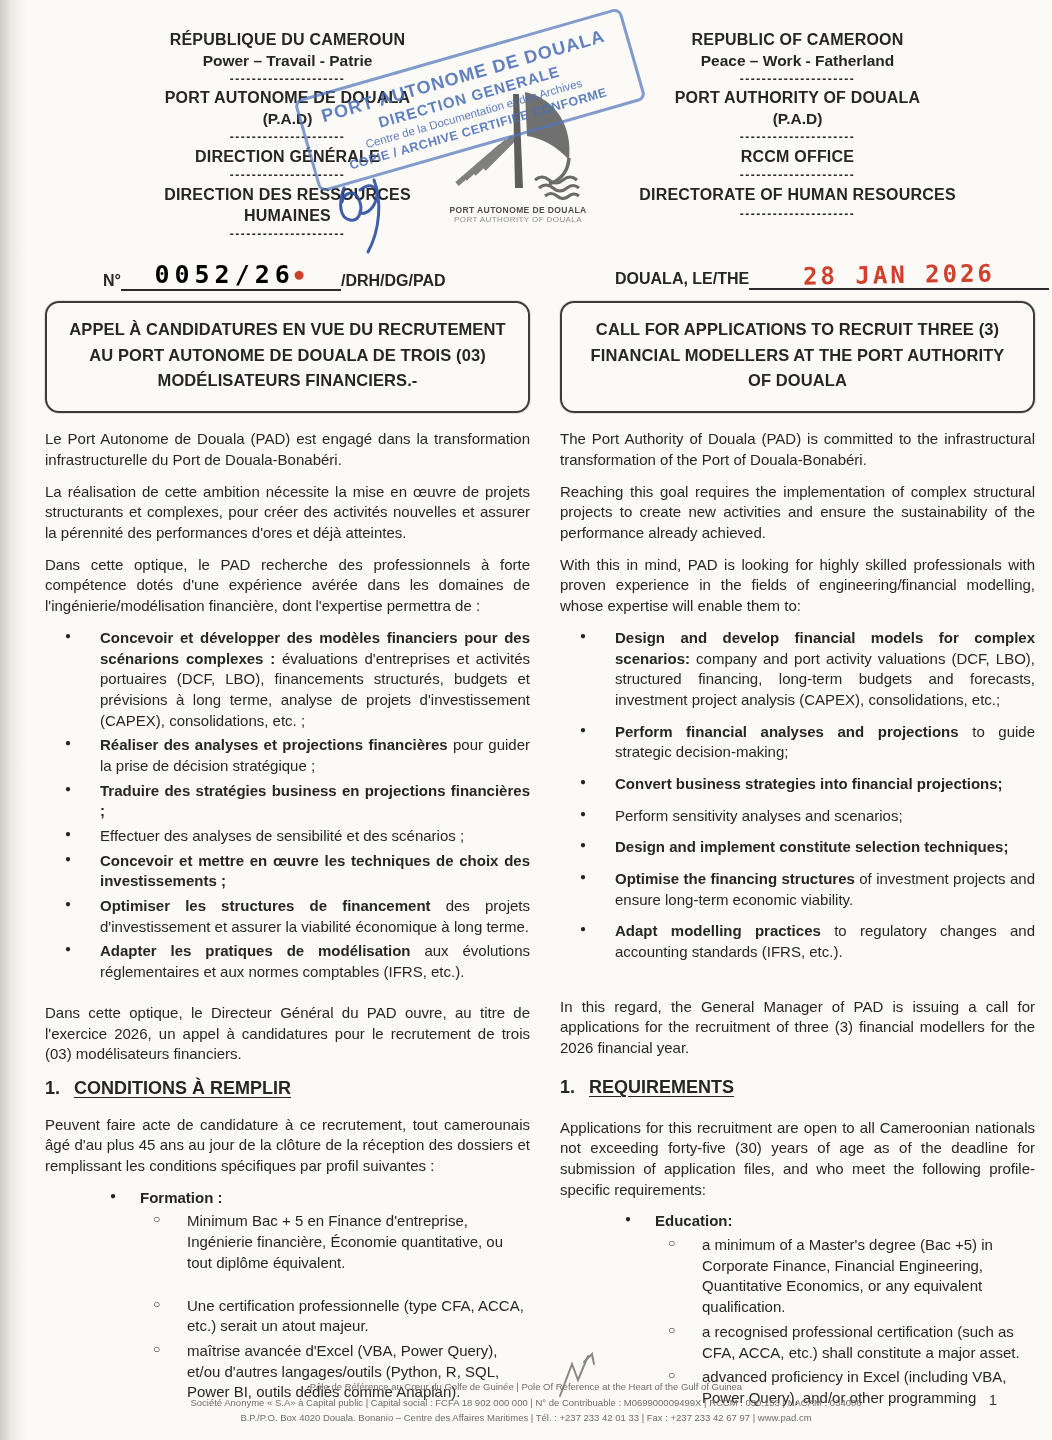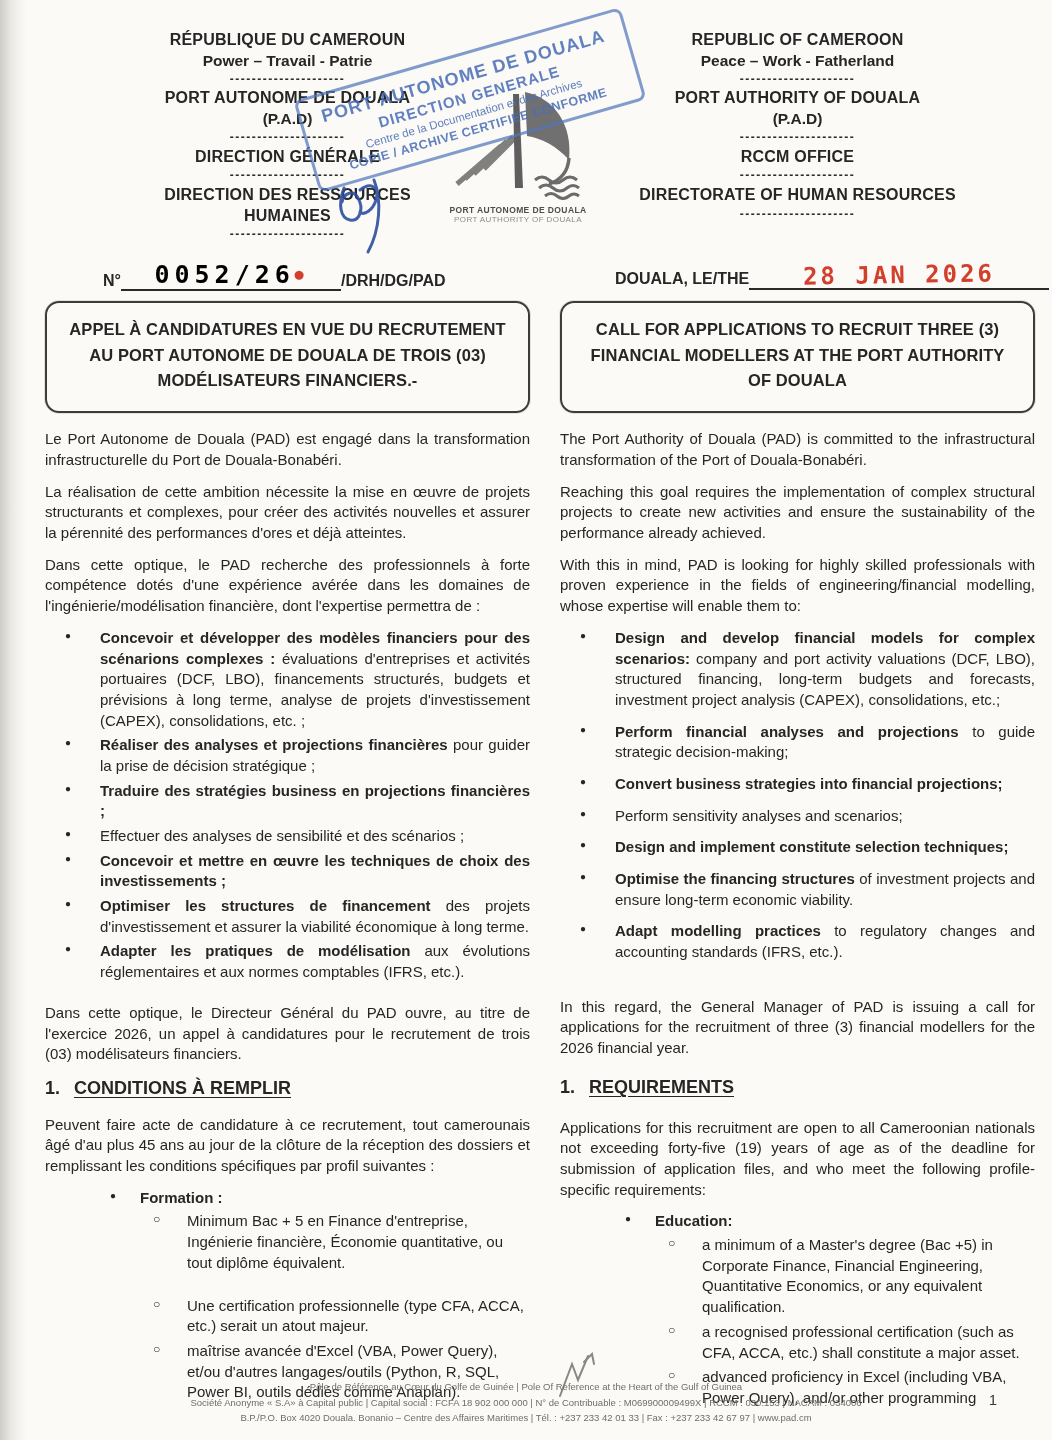"Applications for this recruitment are" p { text: 19 -> 30 }
